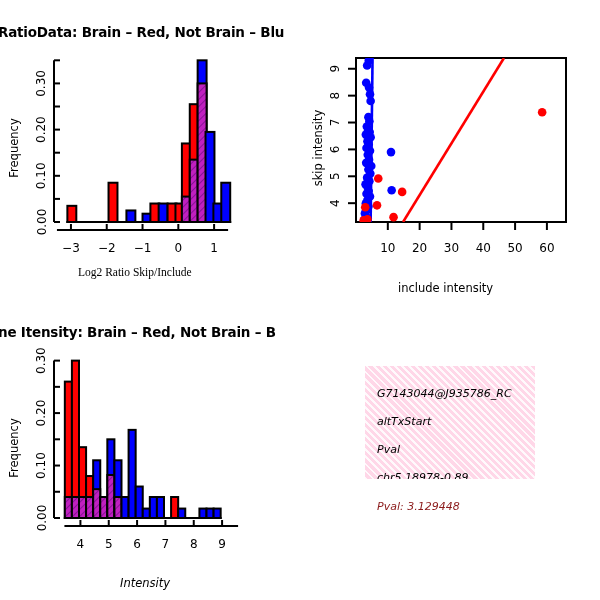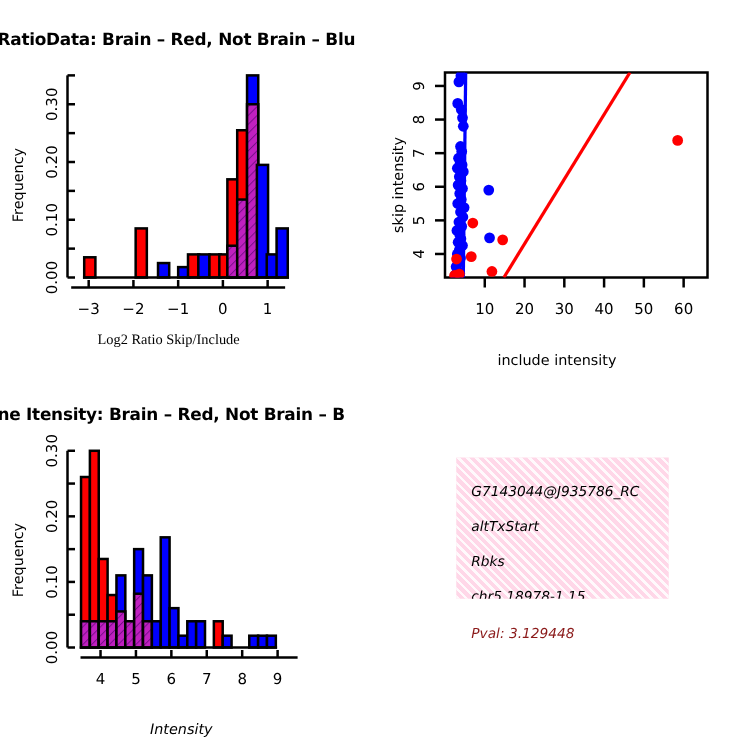"Rbks" div.infotext { text: Rbks -> Pval }
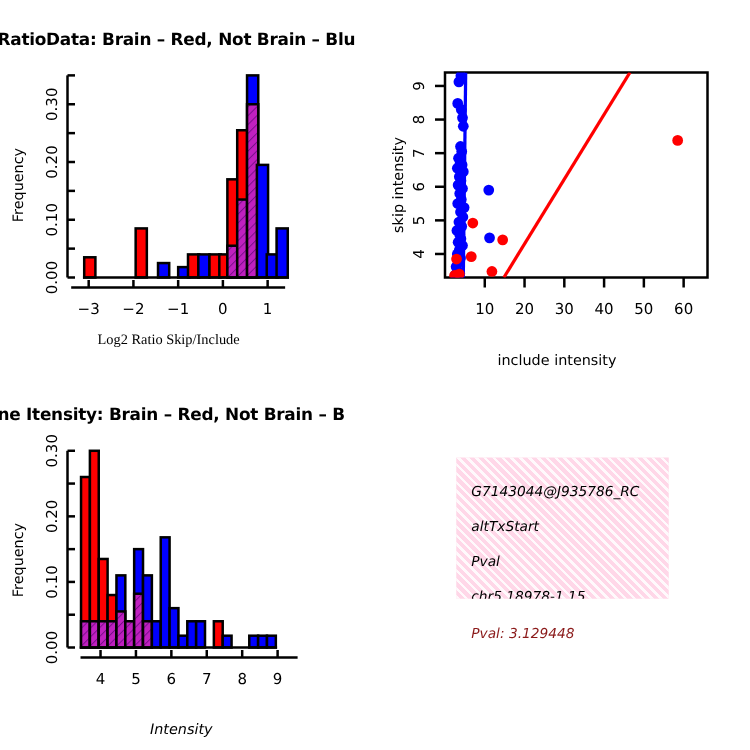"chr5.18978-1.15" div.infotext { text: chr5.18978-1.15 -> chr5.18978-0.89 }
